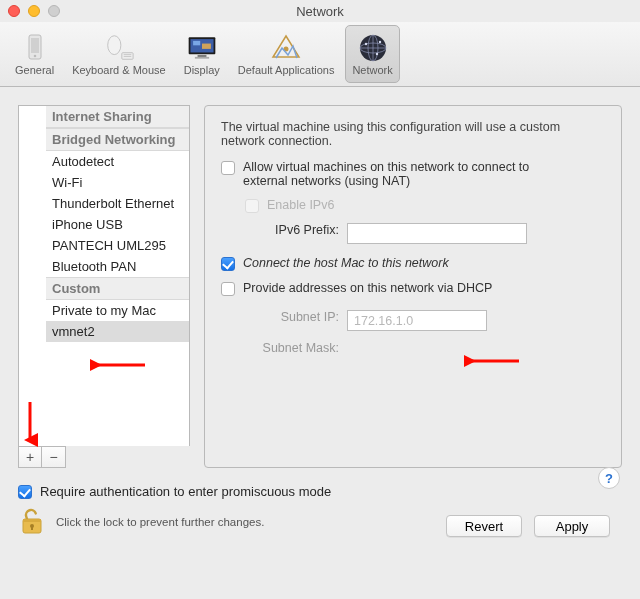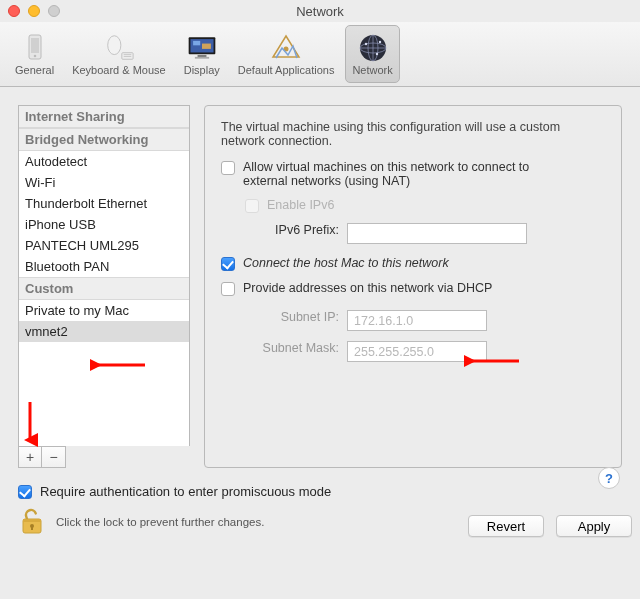"Internet Sharing" .sidebar { padding-left: none -> 27px }
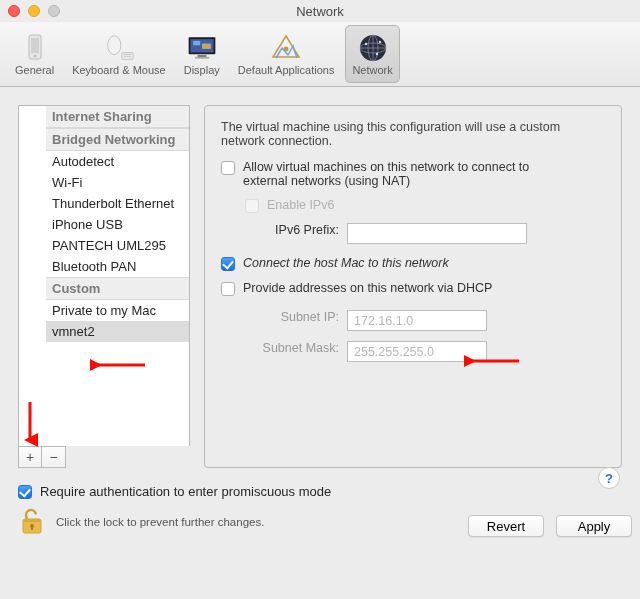"255.255.255.0" input.field { html: <input> -> none }
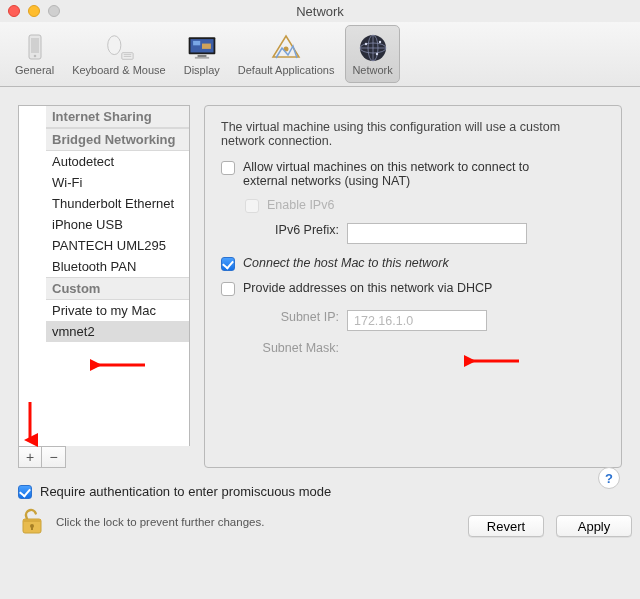"Revert" .buttons { right: 8px -> 30px }
